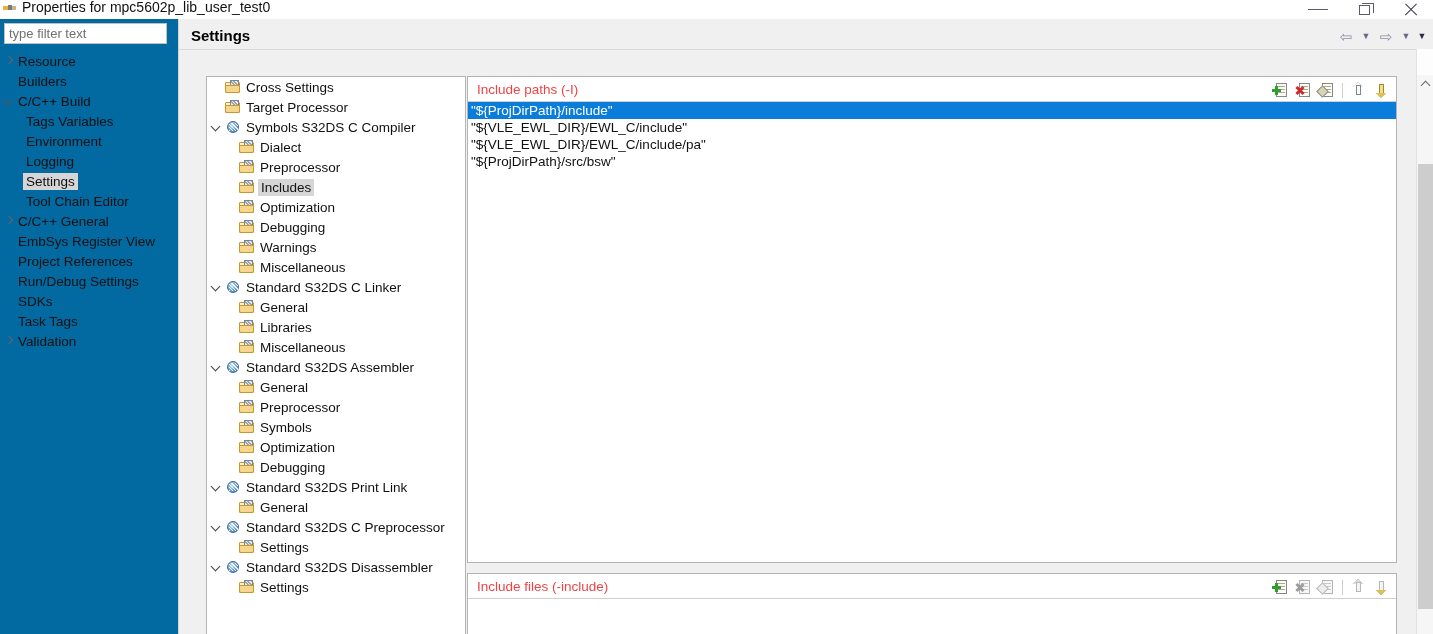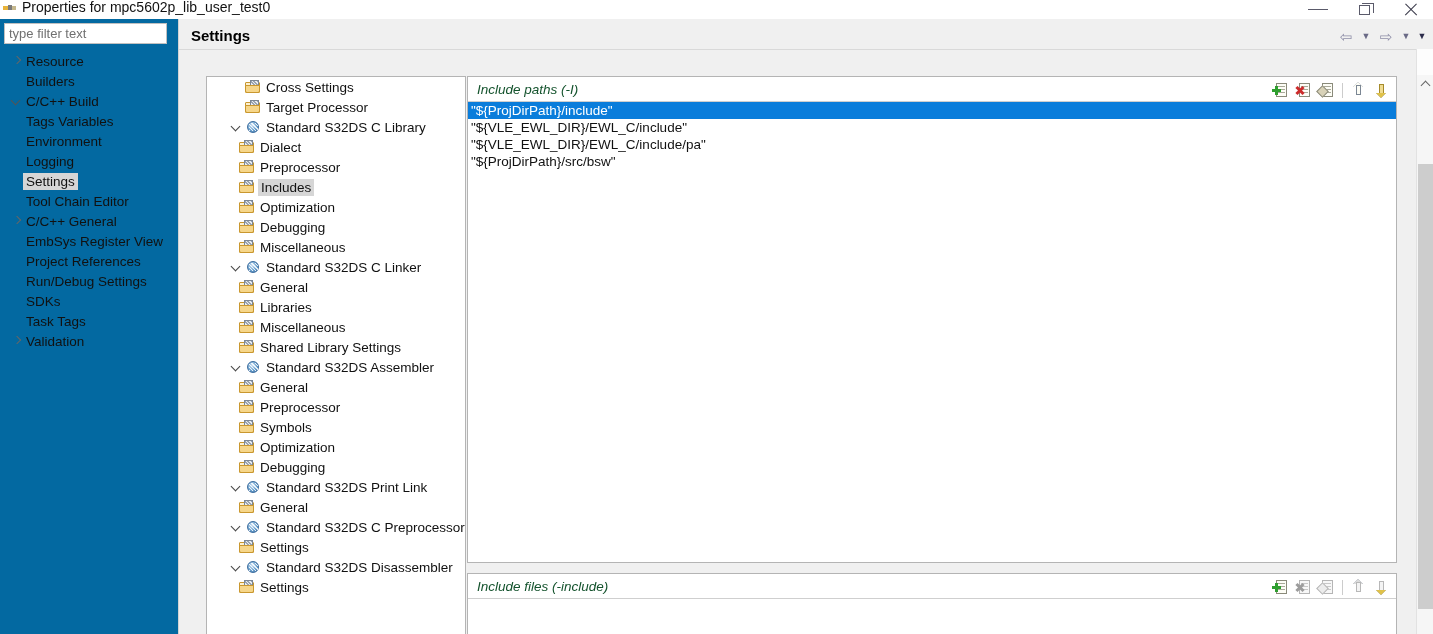"Resource" .nav-row { padding-left: 10px -> 2px }
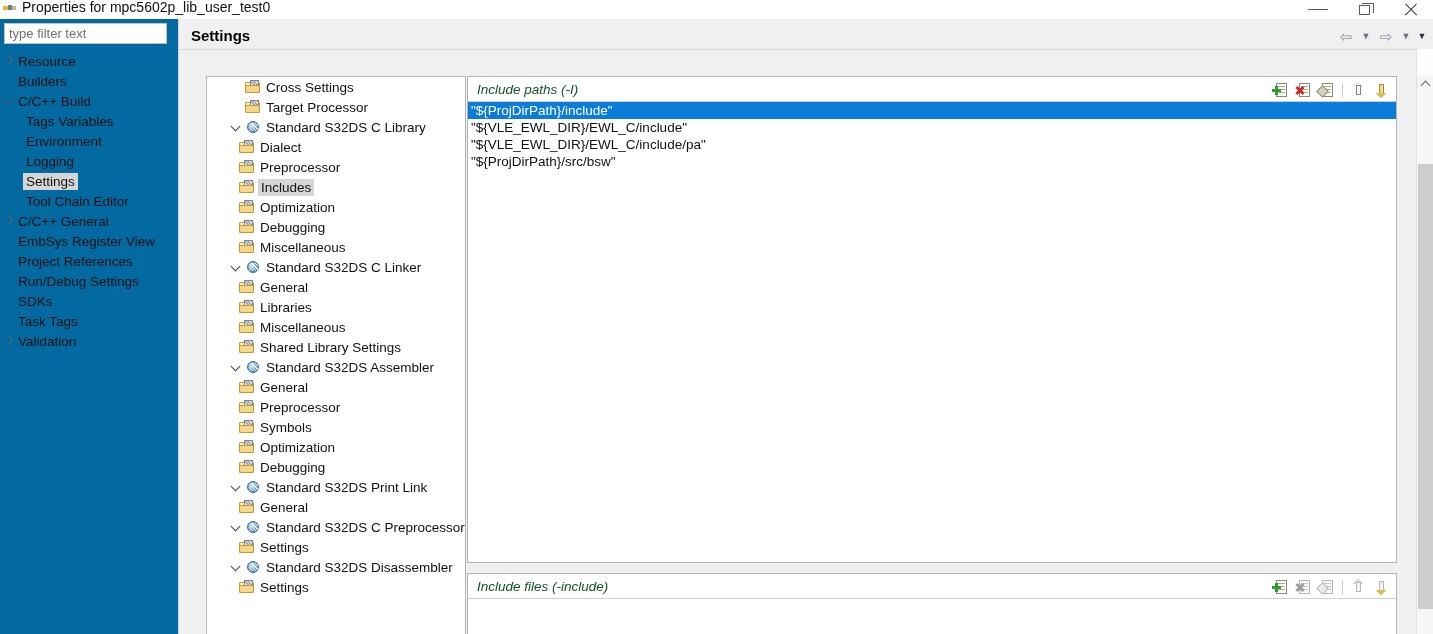"Cross Settings" .tree-row.lvl1 { padding-left: 22px -> 2px }
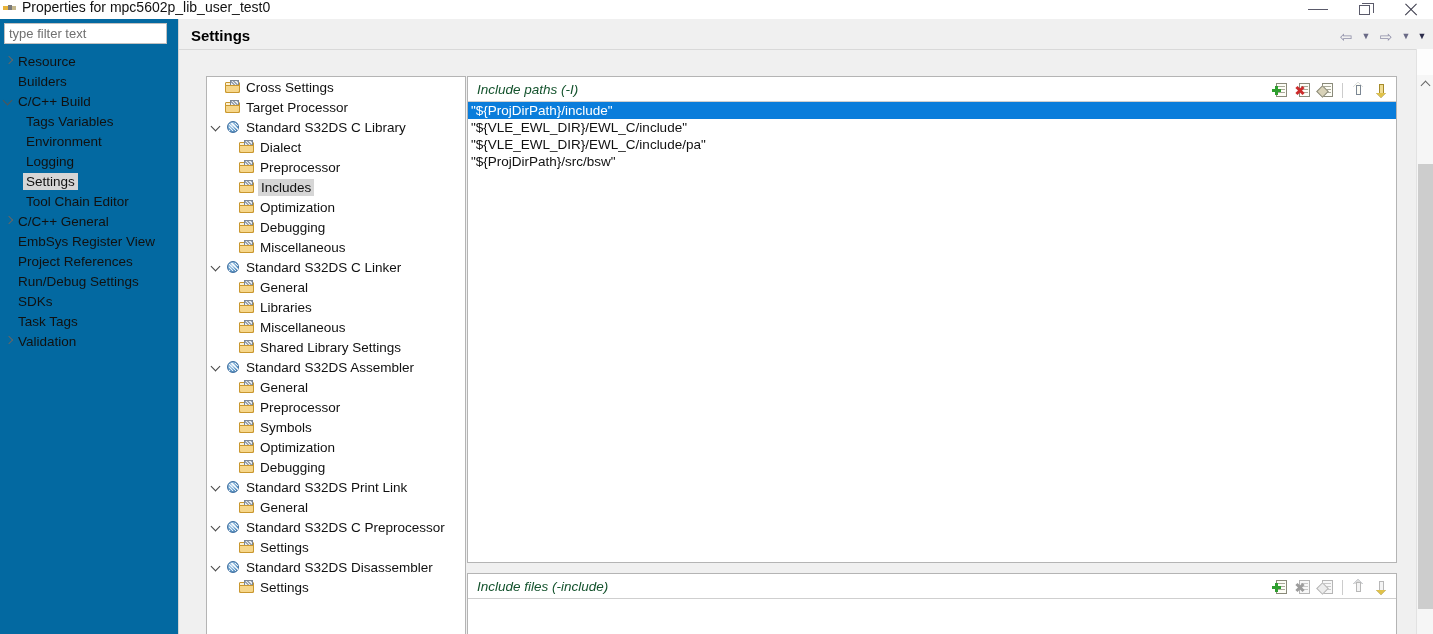"Include paths (-I)" .grp-title { color: #14532d -> #ef4444; font-style: italic -> none }
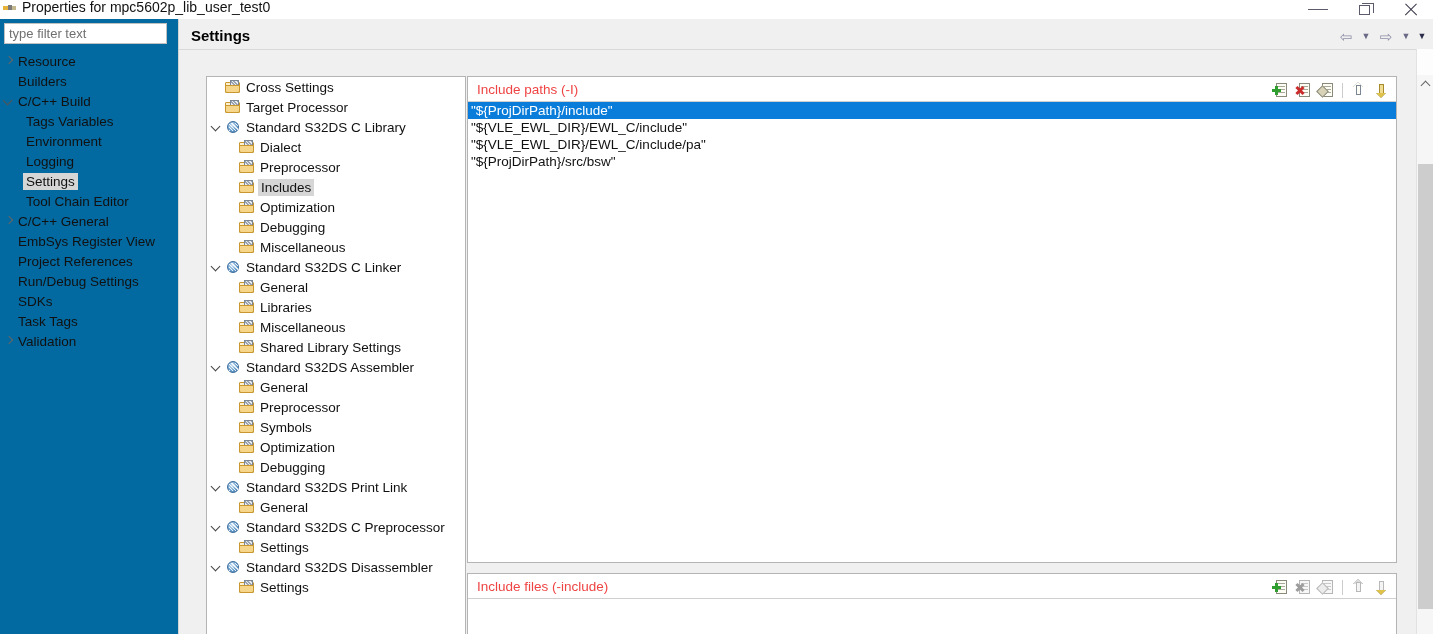"Standard S32DS C Library" span.tree-label { text: Standard S32DS C Library -> Symbols S32DS C Compiler }
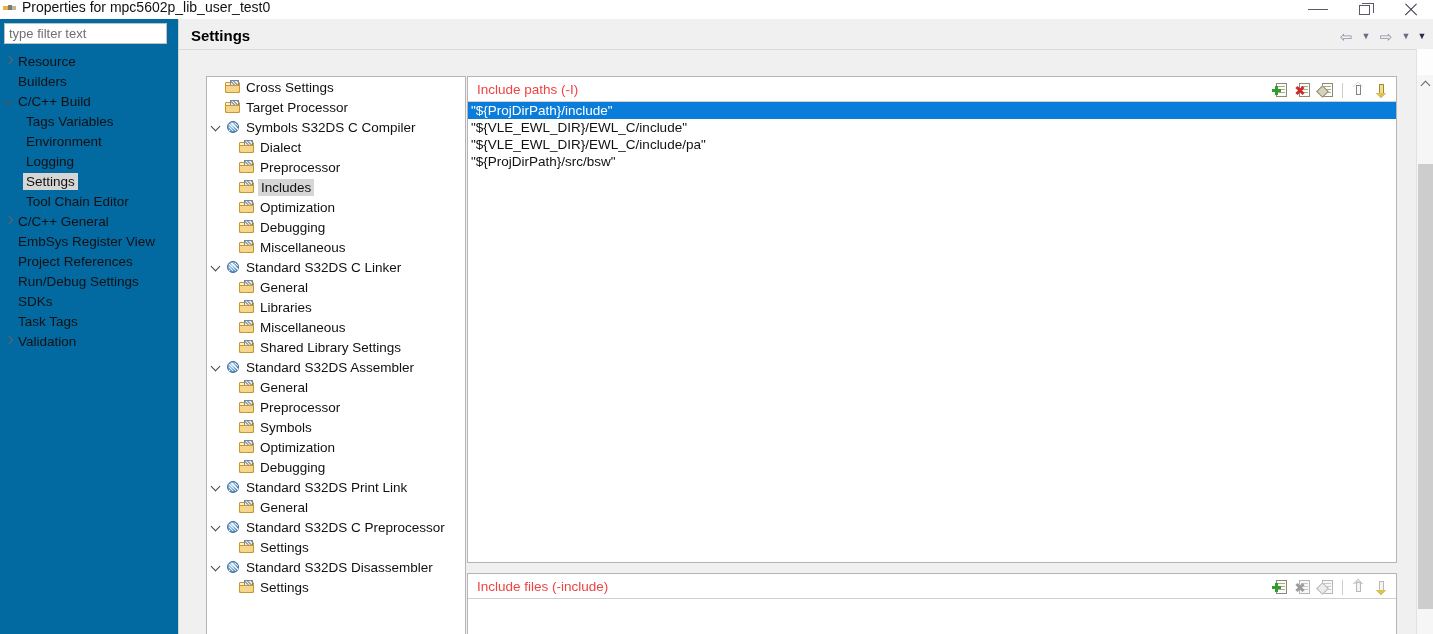"Warnings" div.tree-row { html: none -> <div> <span></span> <span> <span></span> <span></span> <span></span> </span> <span>Warnings</span> </div> }
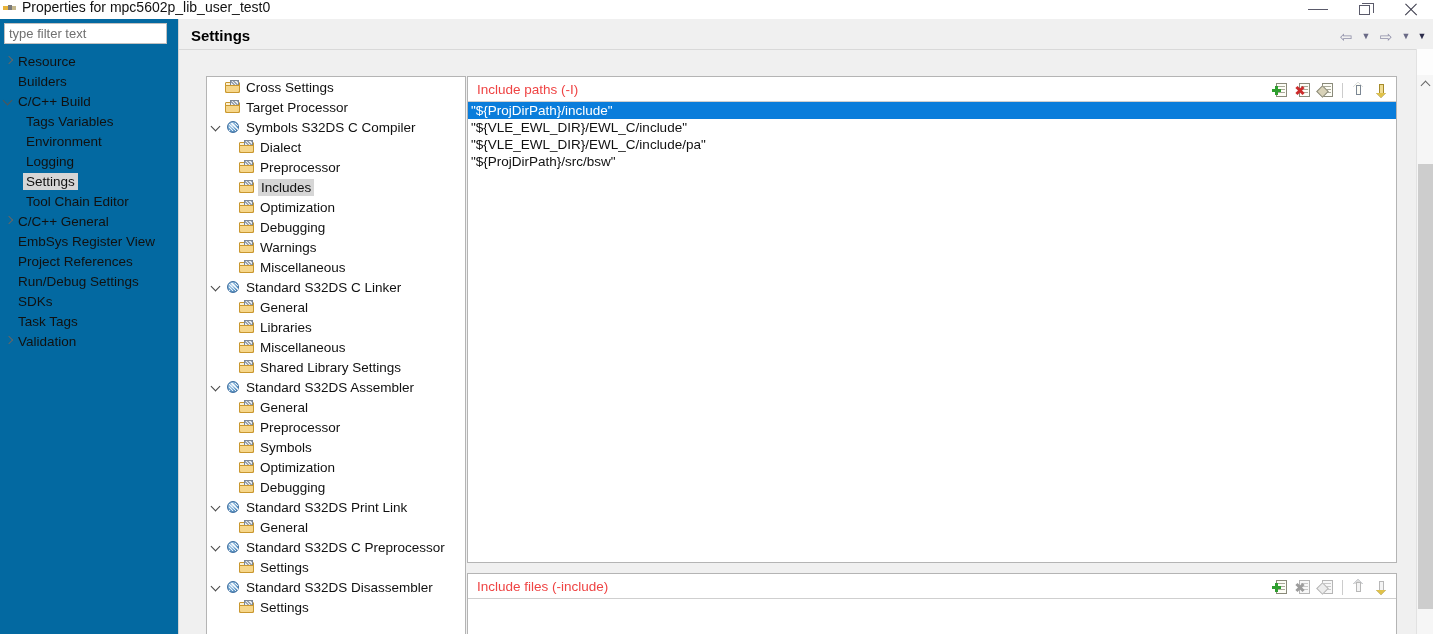"Shared Library Settings" div.tree-row { html: <div> <span></span> <span> <span></span> <span></span> <span></span> </span> <span>Shared Library Settings</span> </div> -> none }
